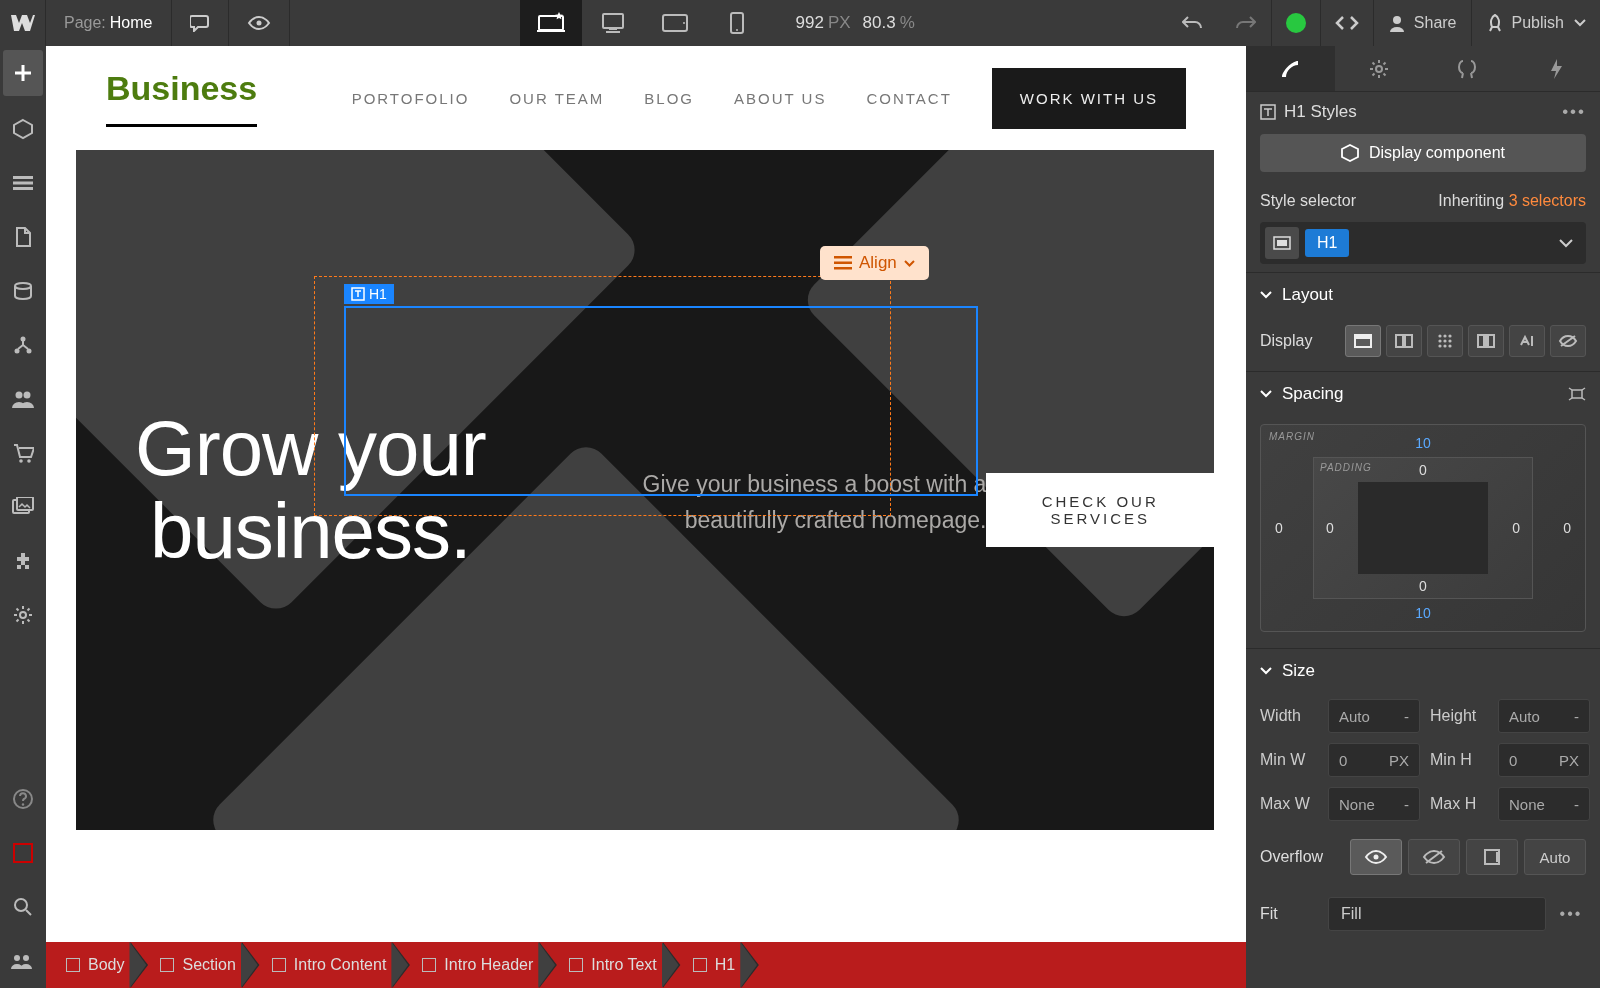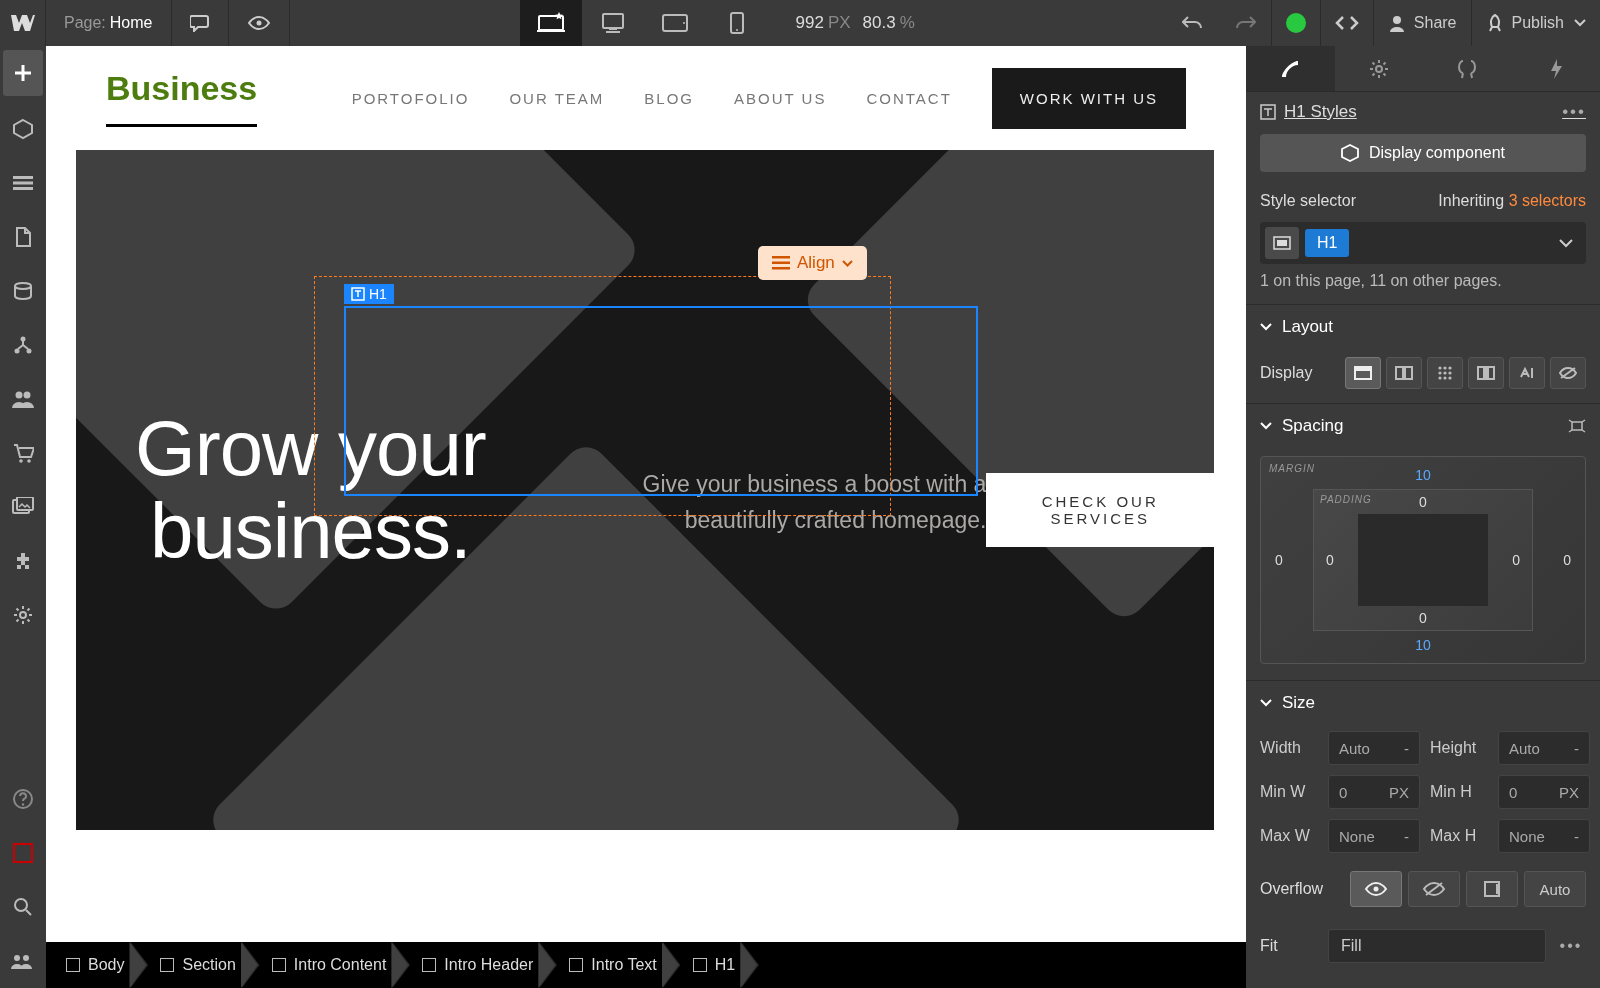"H1 Styles" .rp-header { text-decoration: underline -> none }
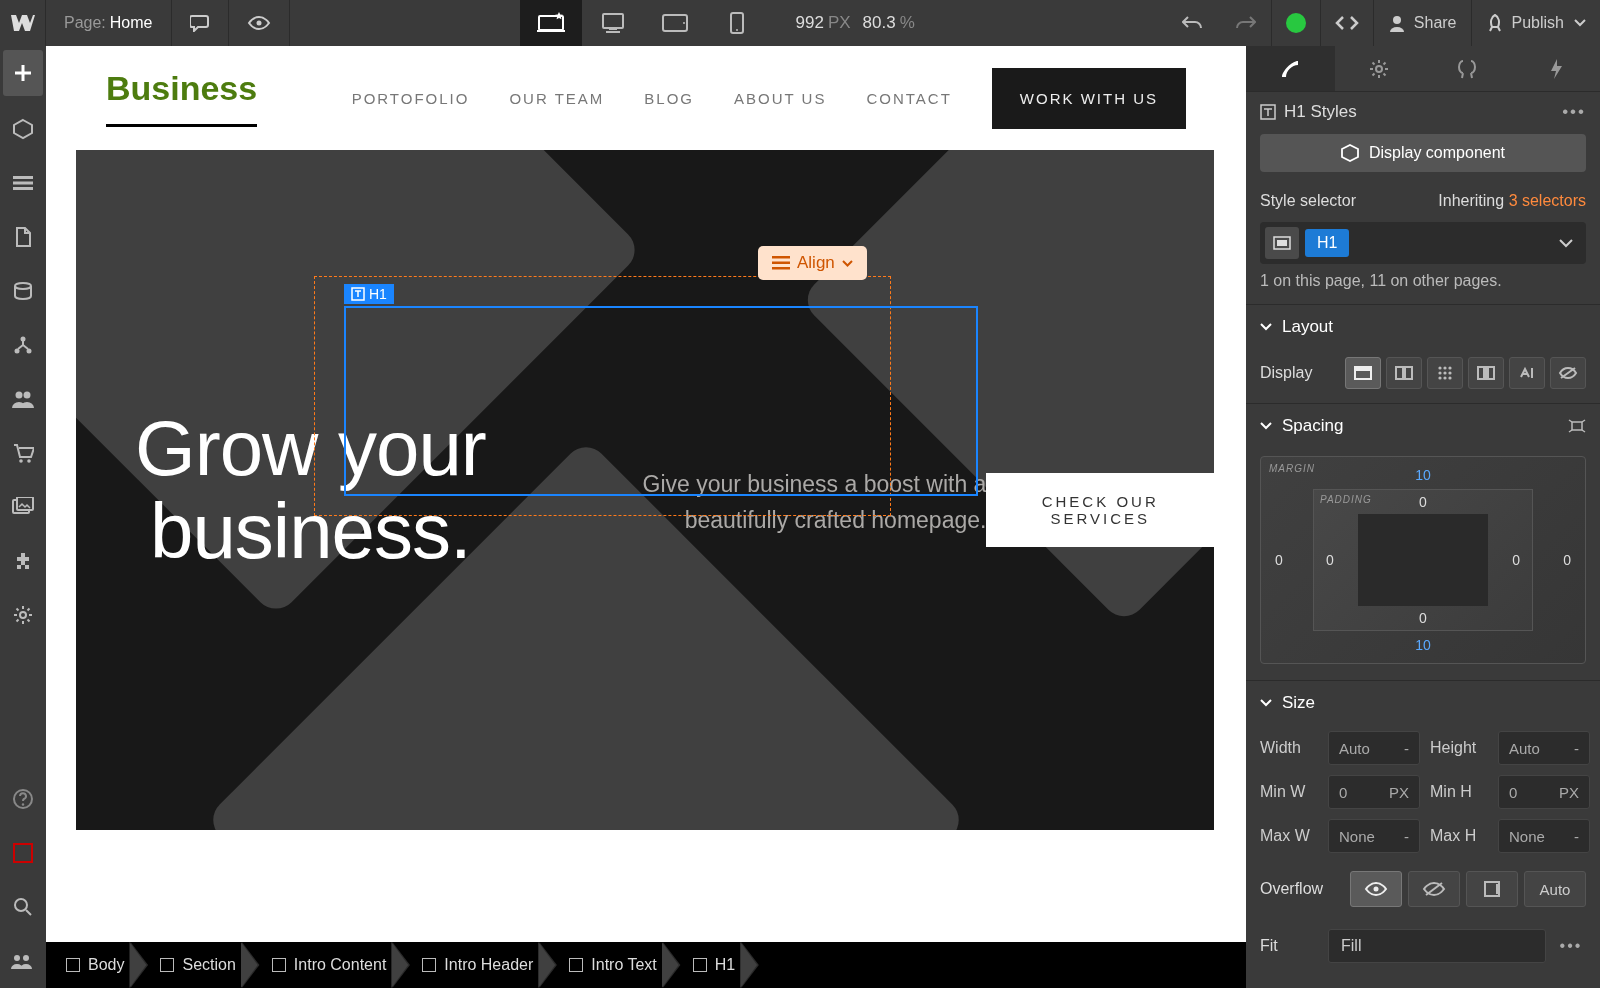"Align" div.align-pop { left: 682px -> 744px }
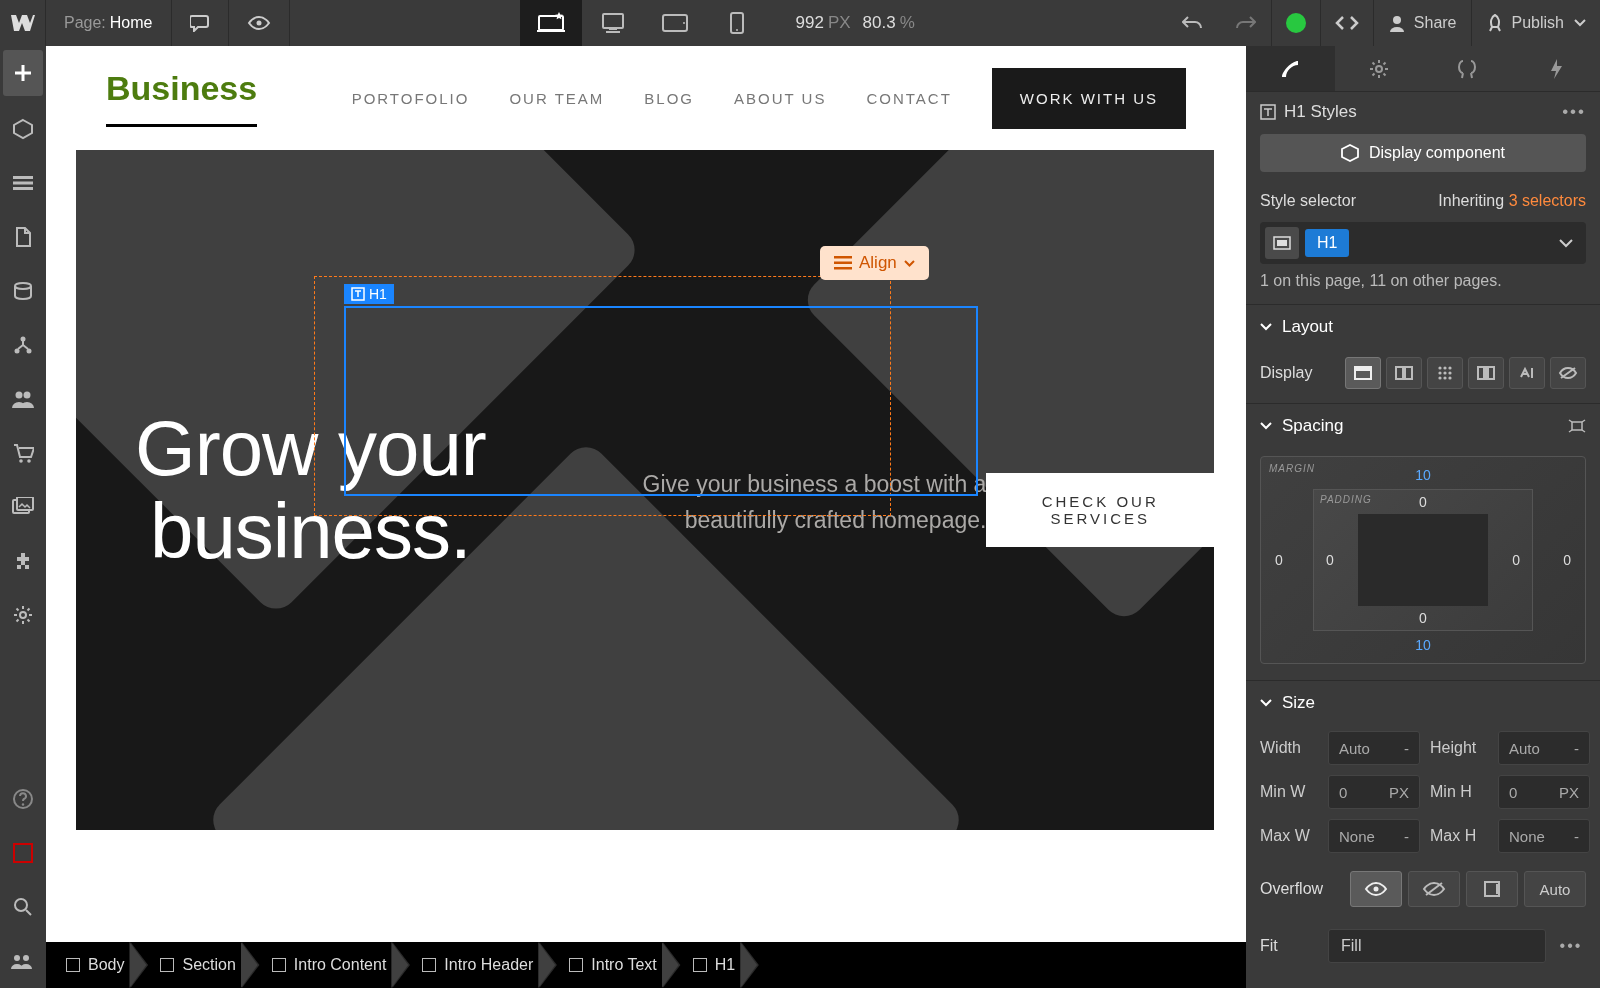"1 on this page, 11" div.rp-note { html: <div>1 on this page, 11 on other pages.</div> -> none }
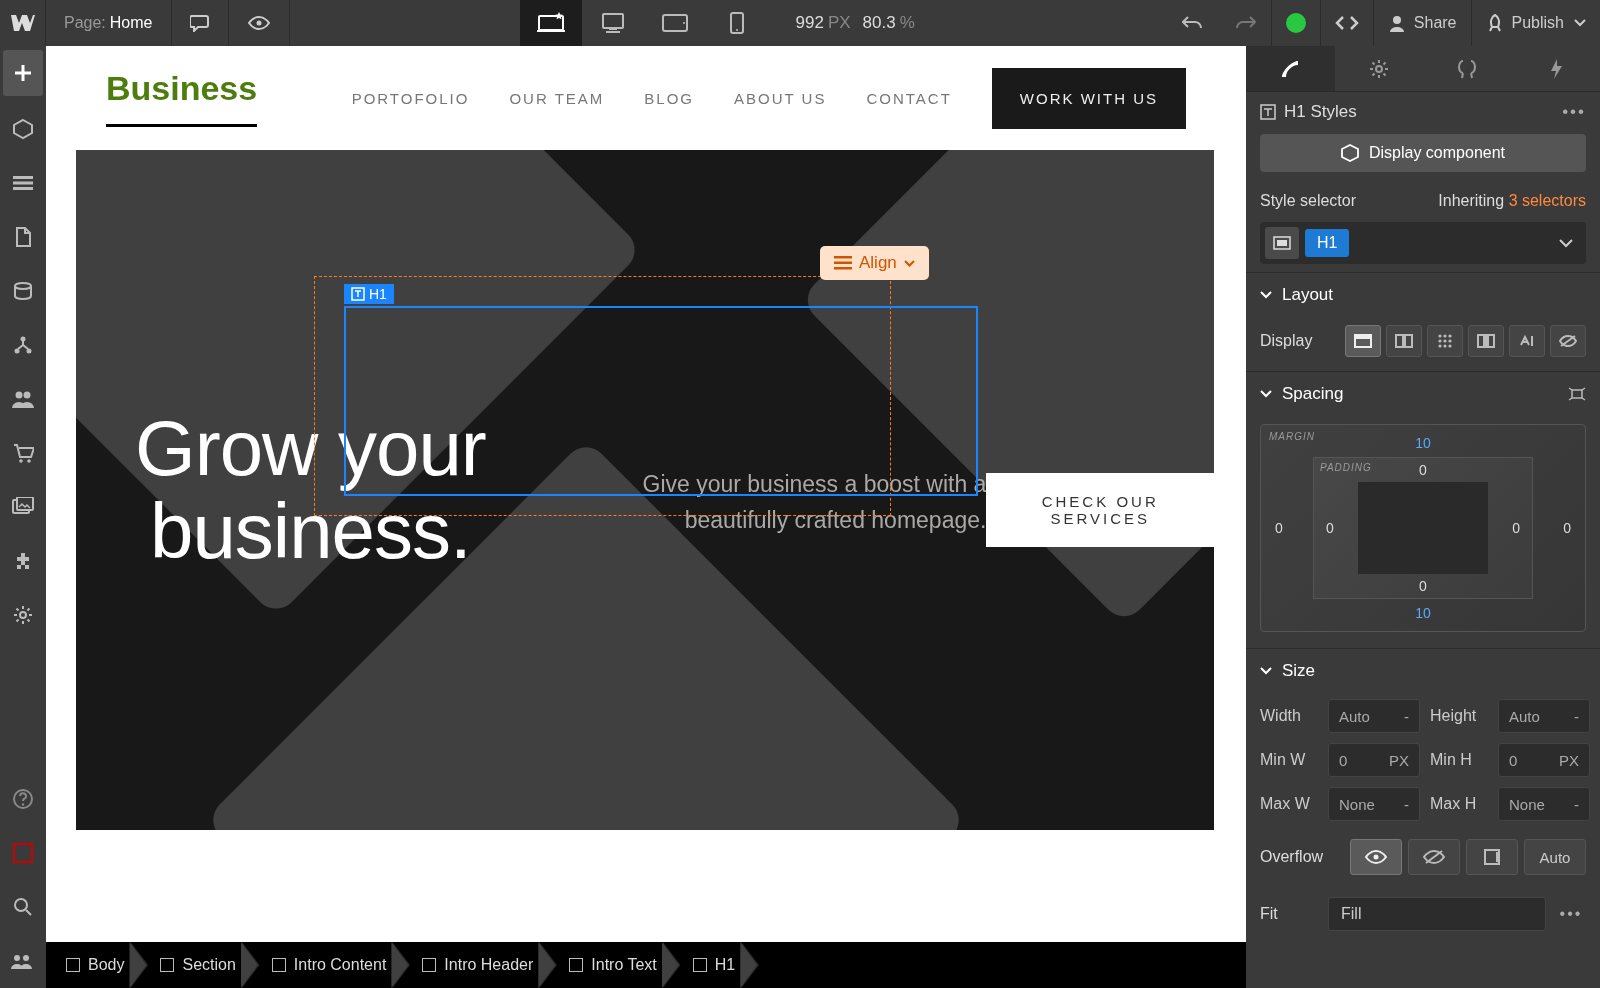"Body" .breadcrumb { background: #000000 -> #b91c1c }
